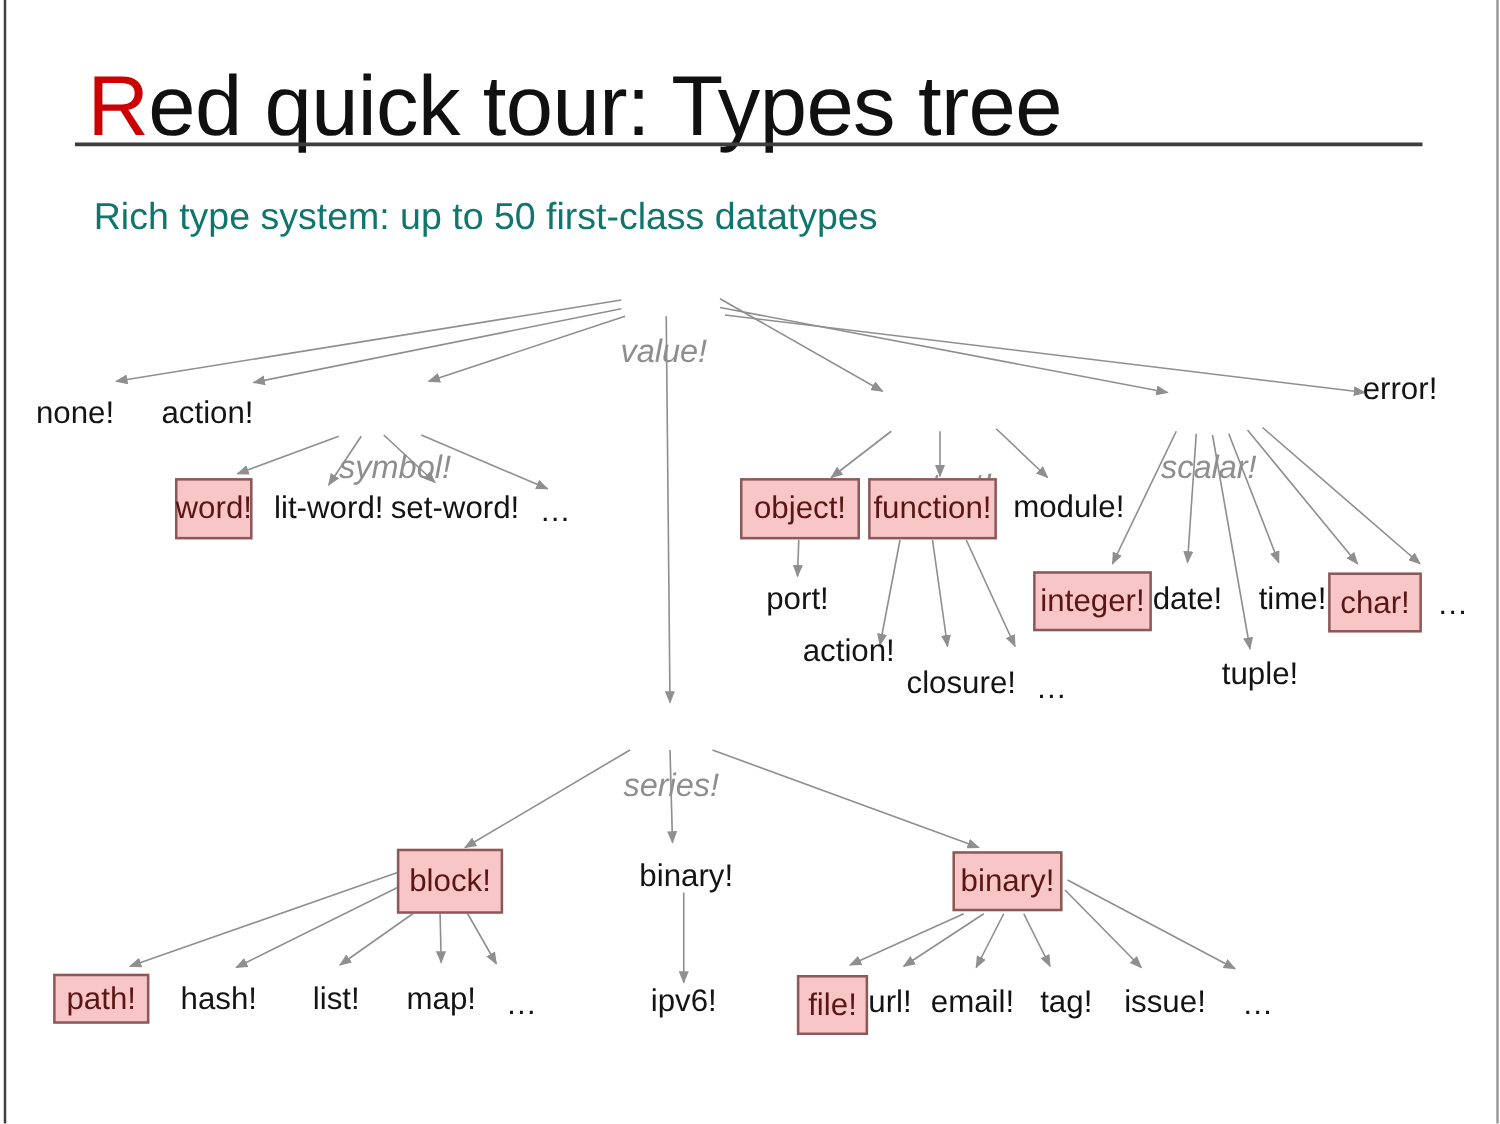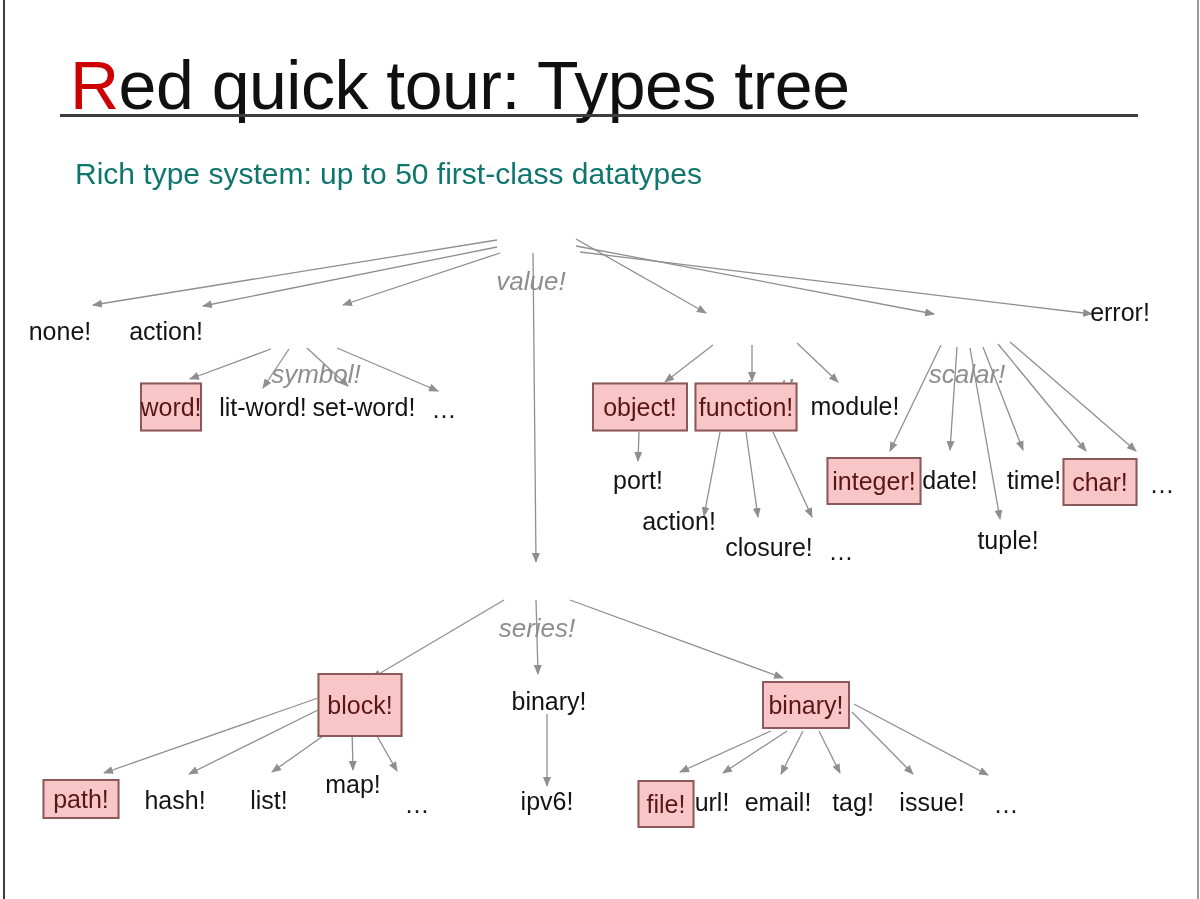"block!" div.node { height: 64px -> 52px }
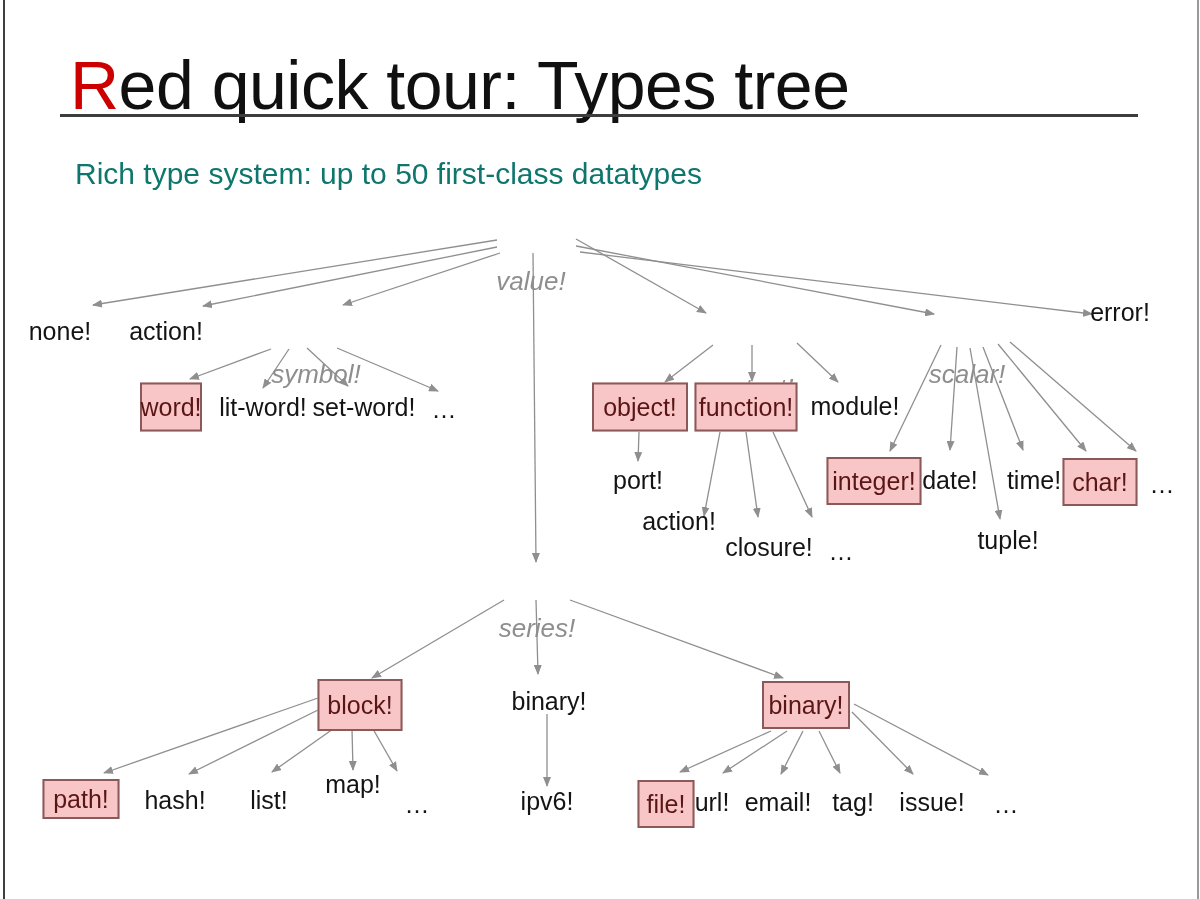"map!" div.node { top: 784px -> 800px }
